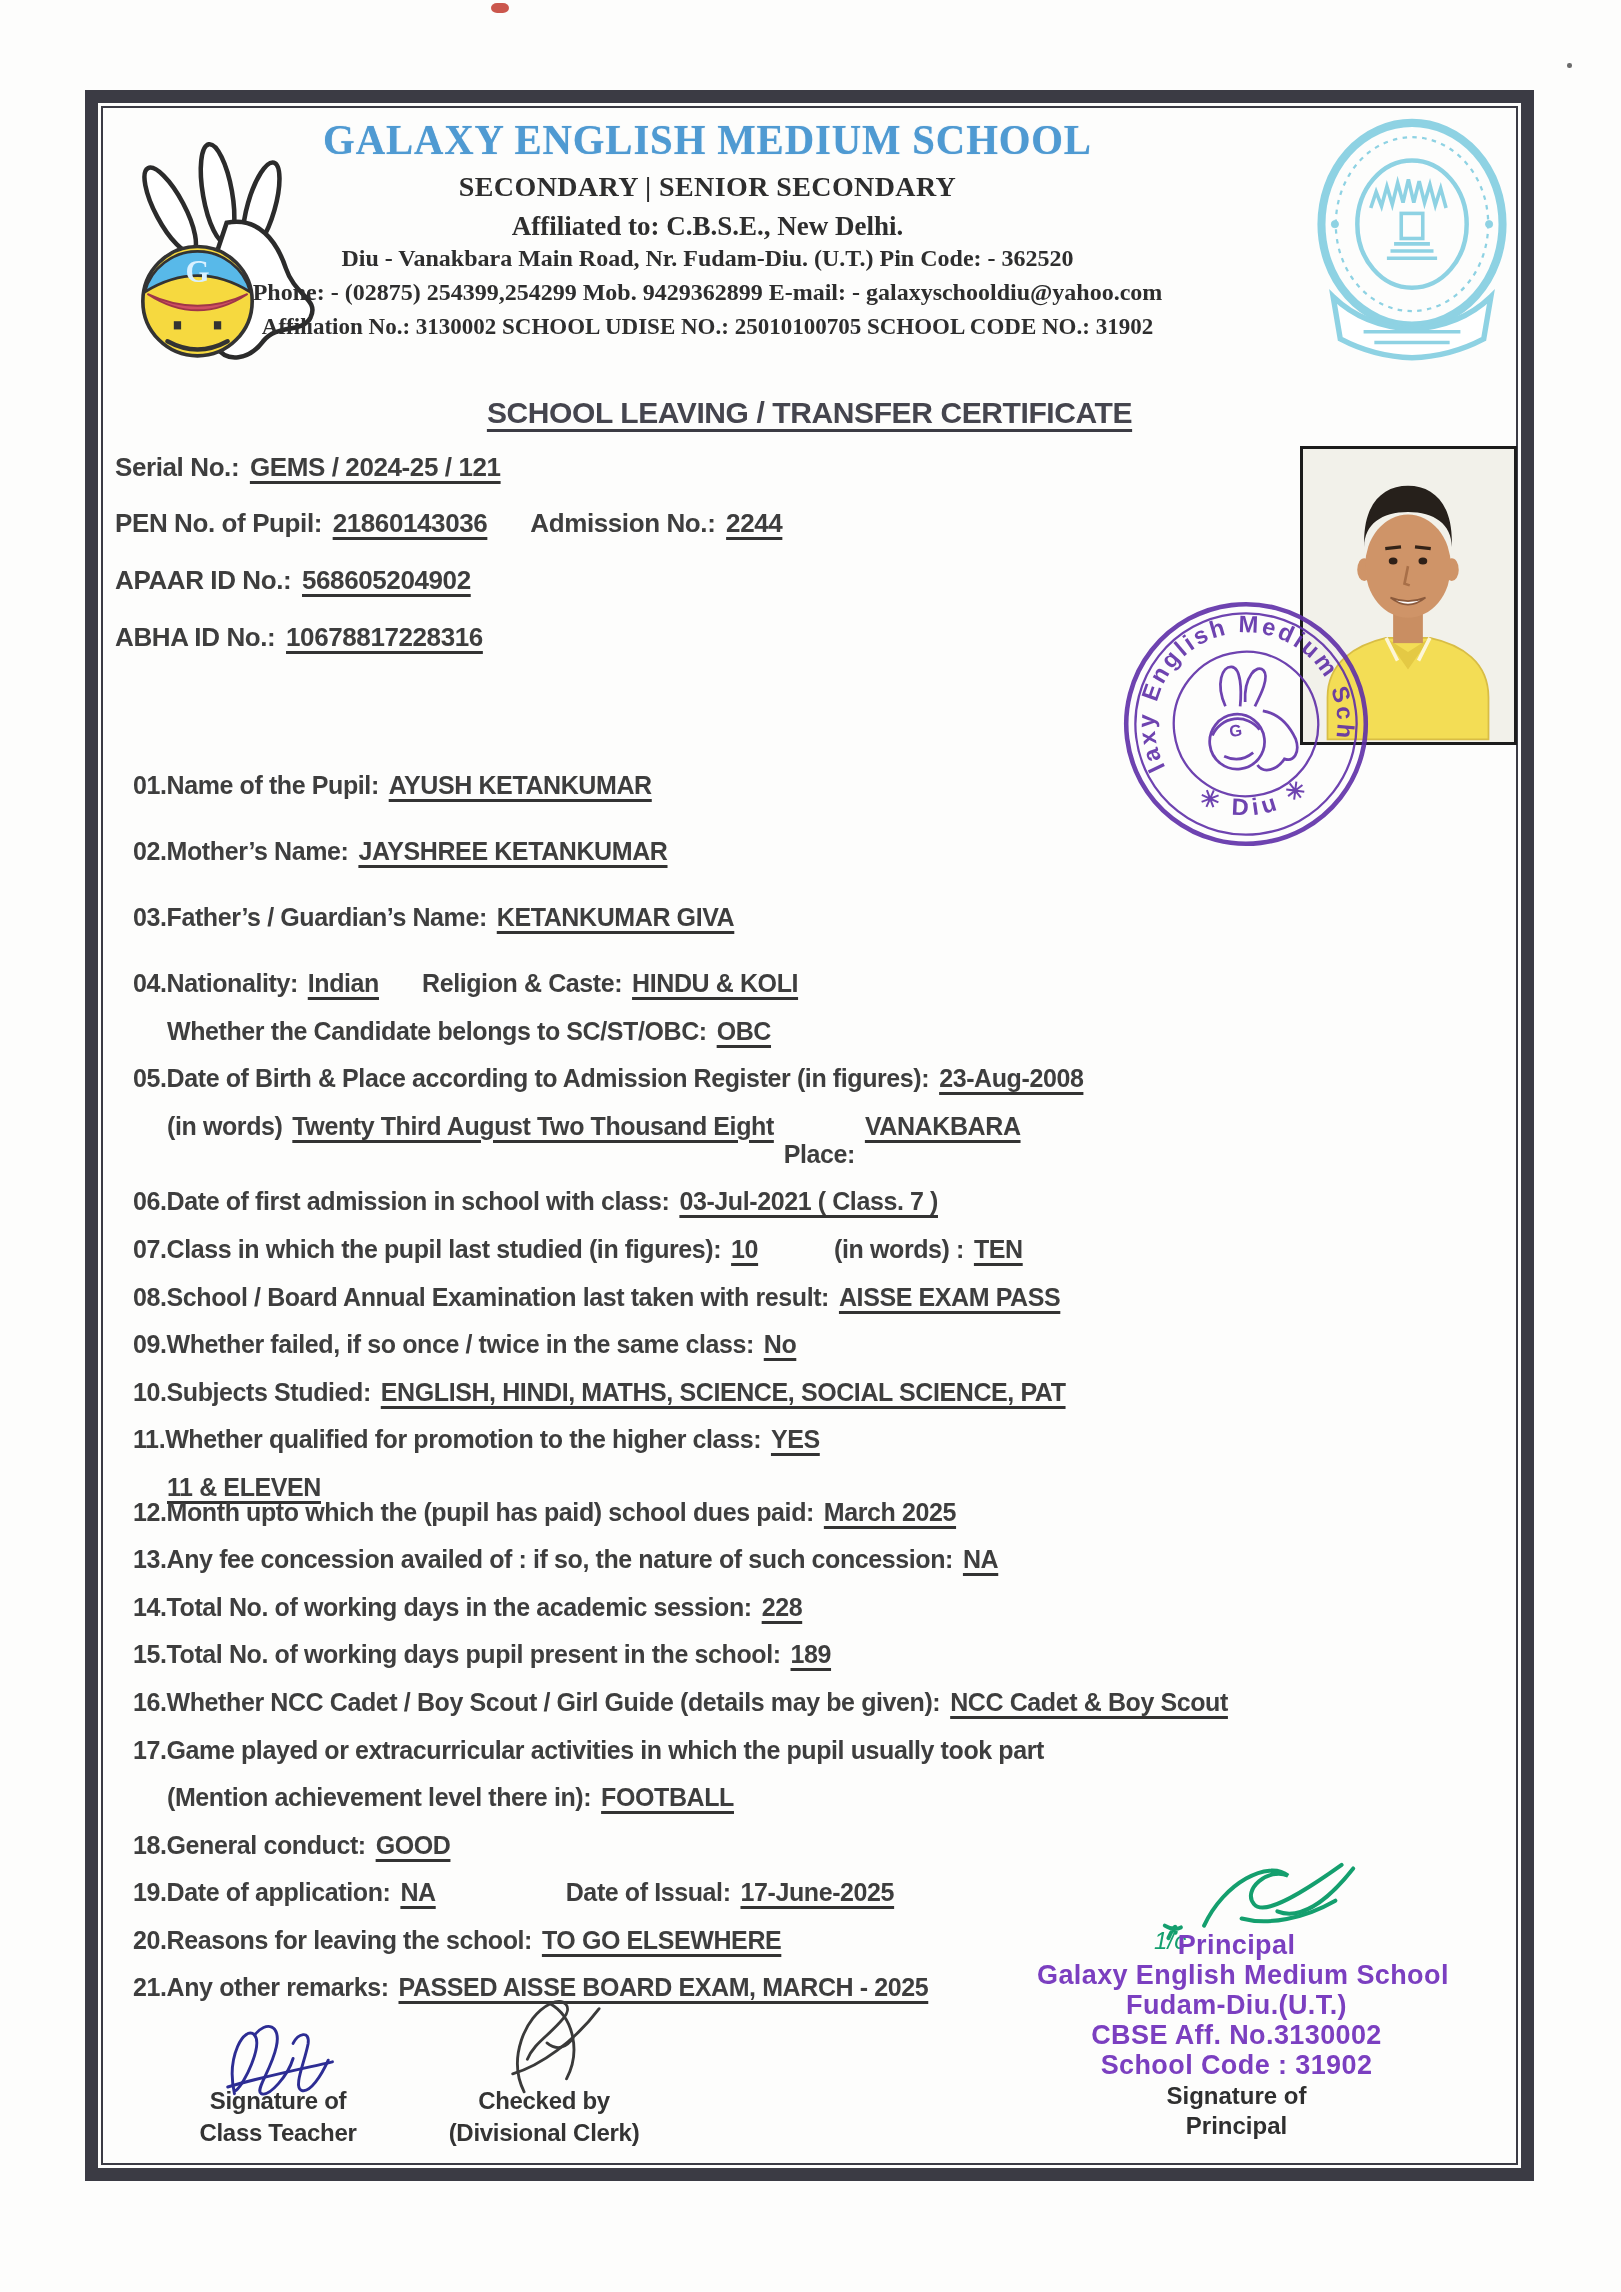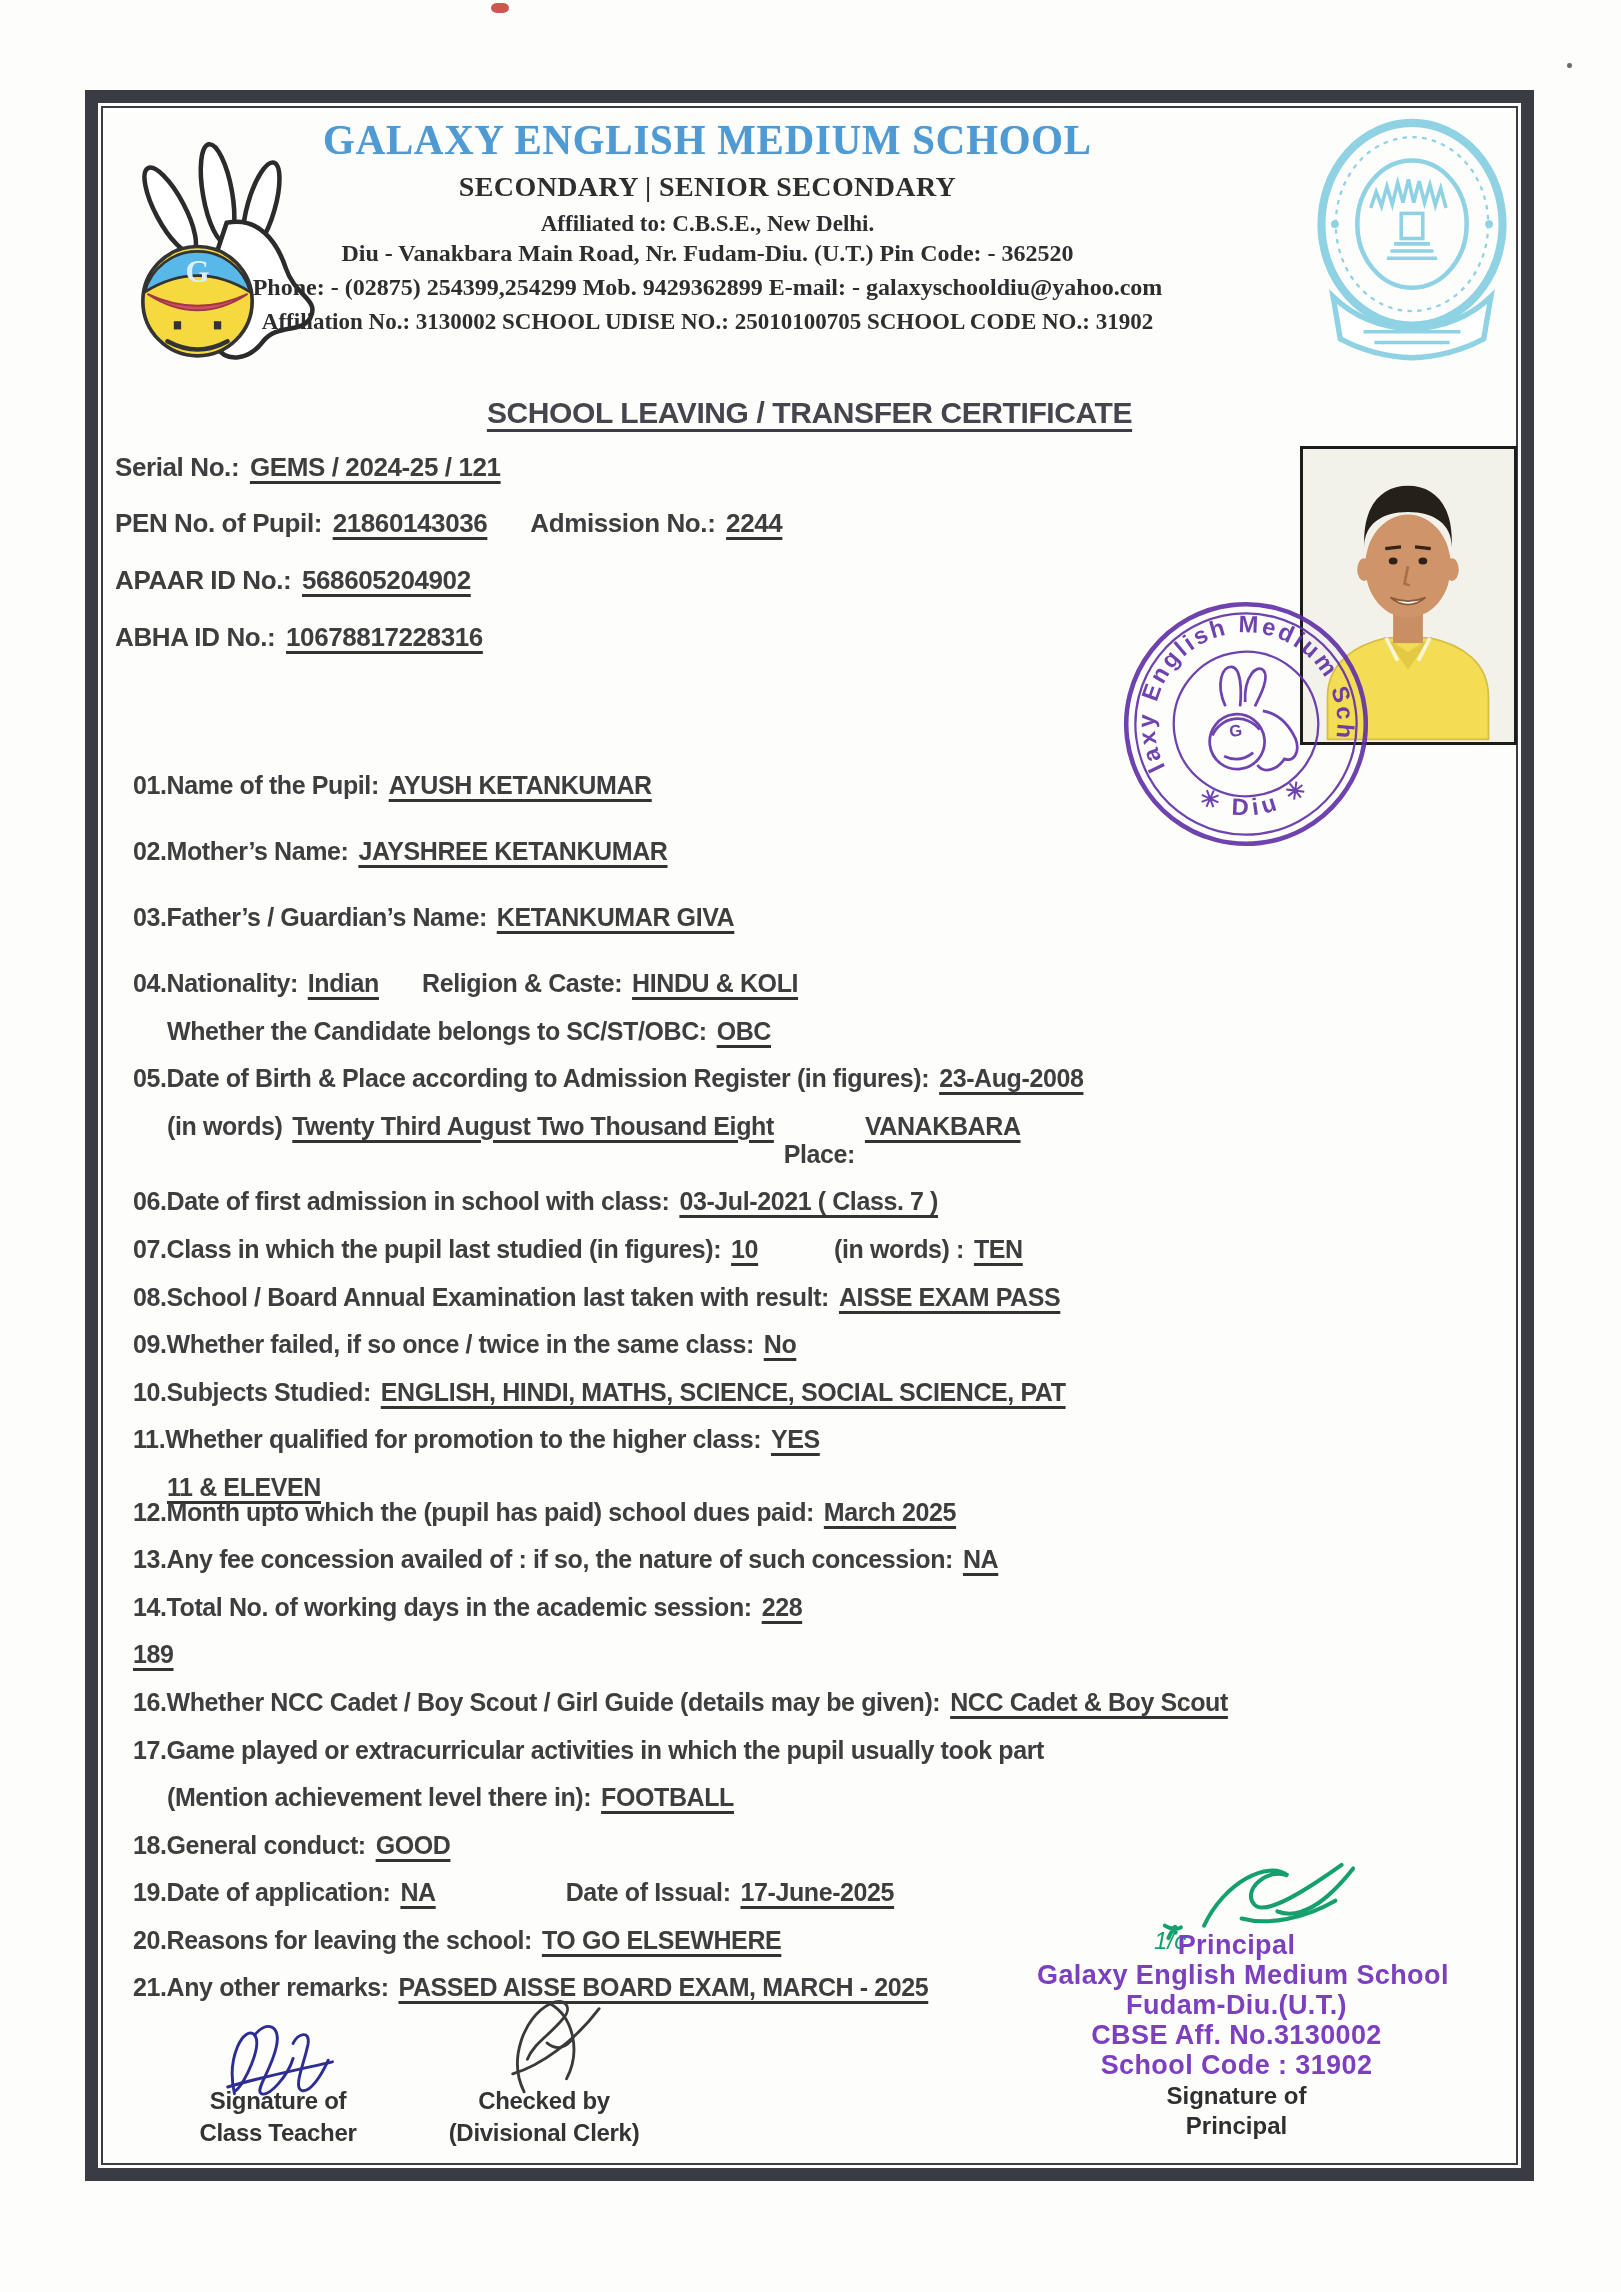"Affiliated to: C.B.S.E., New Delhi." .head .l3 { font-size: 23px -> 27px }
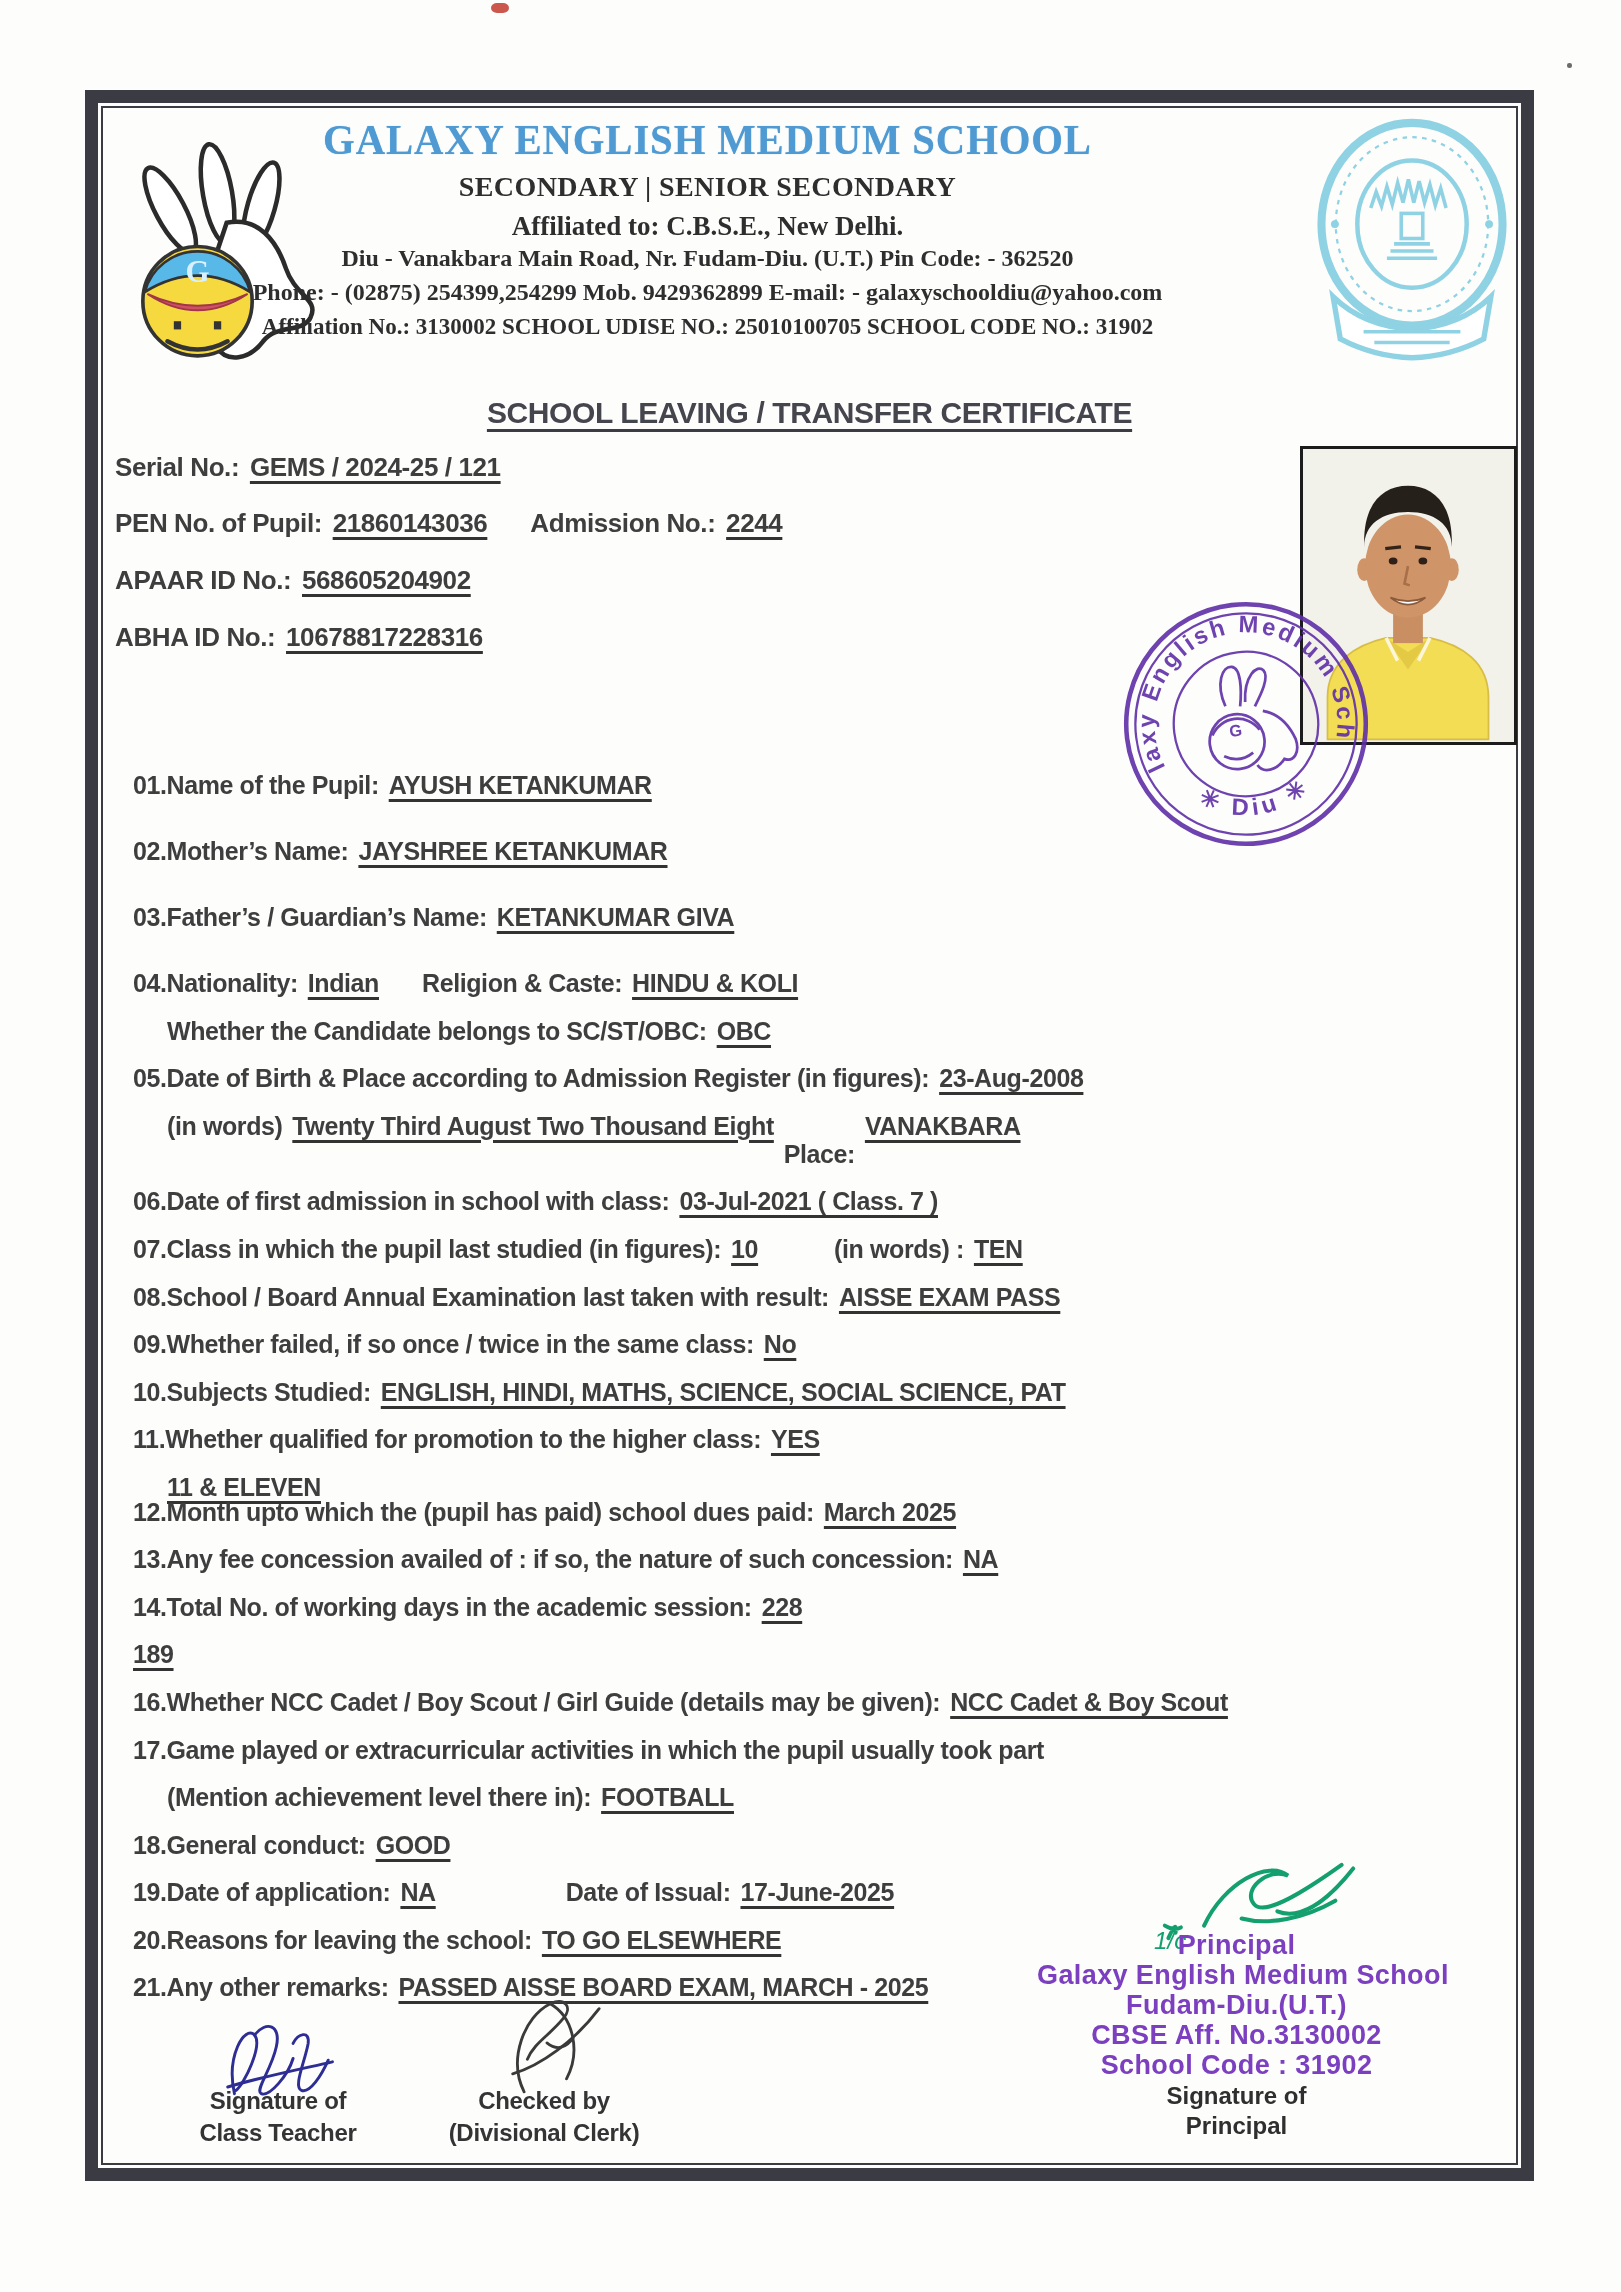"15.Total No. of working days" span.seg { html: none -> <span>15.Total No. of working days pupil present in the school:</span> }
